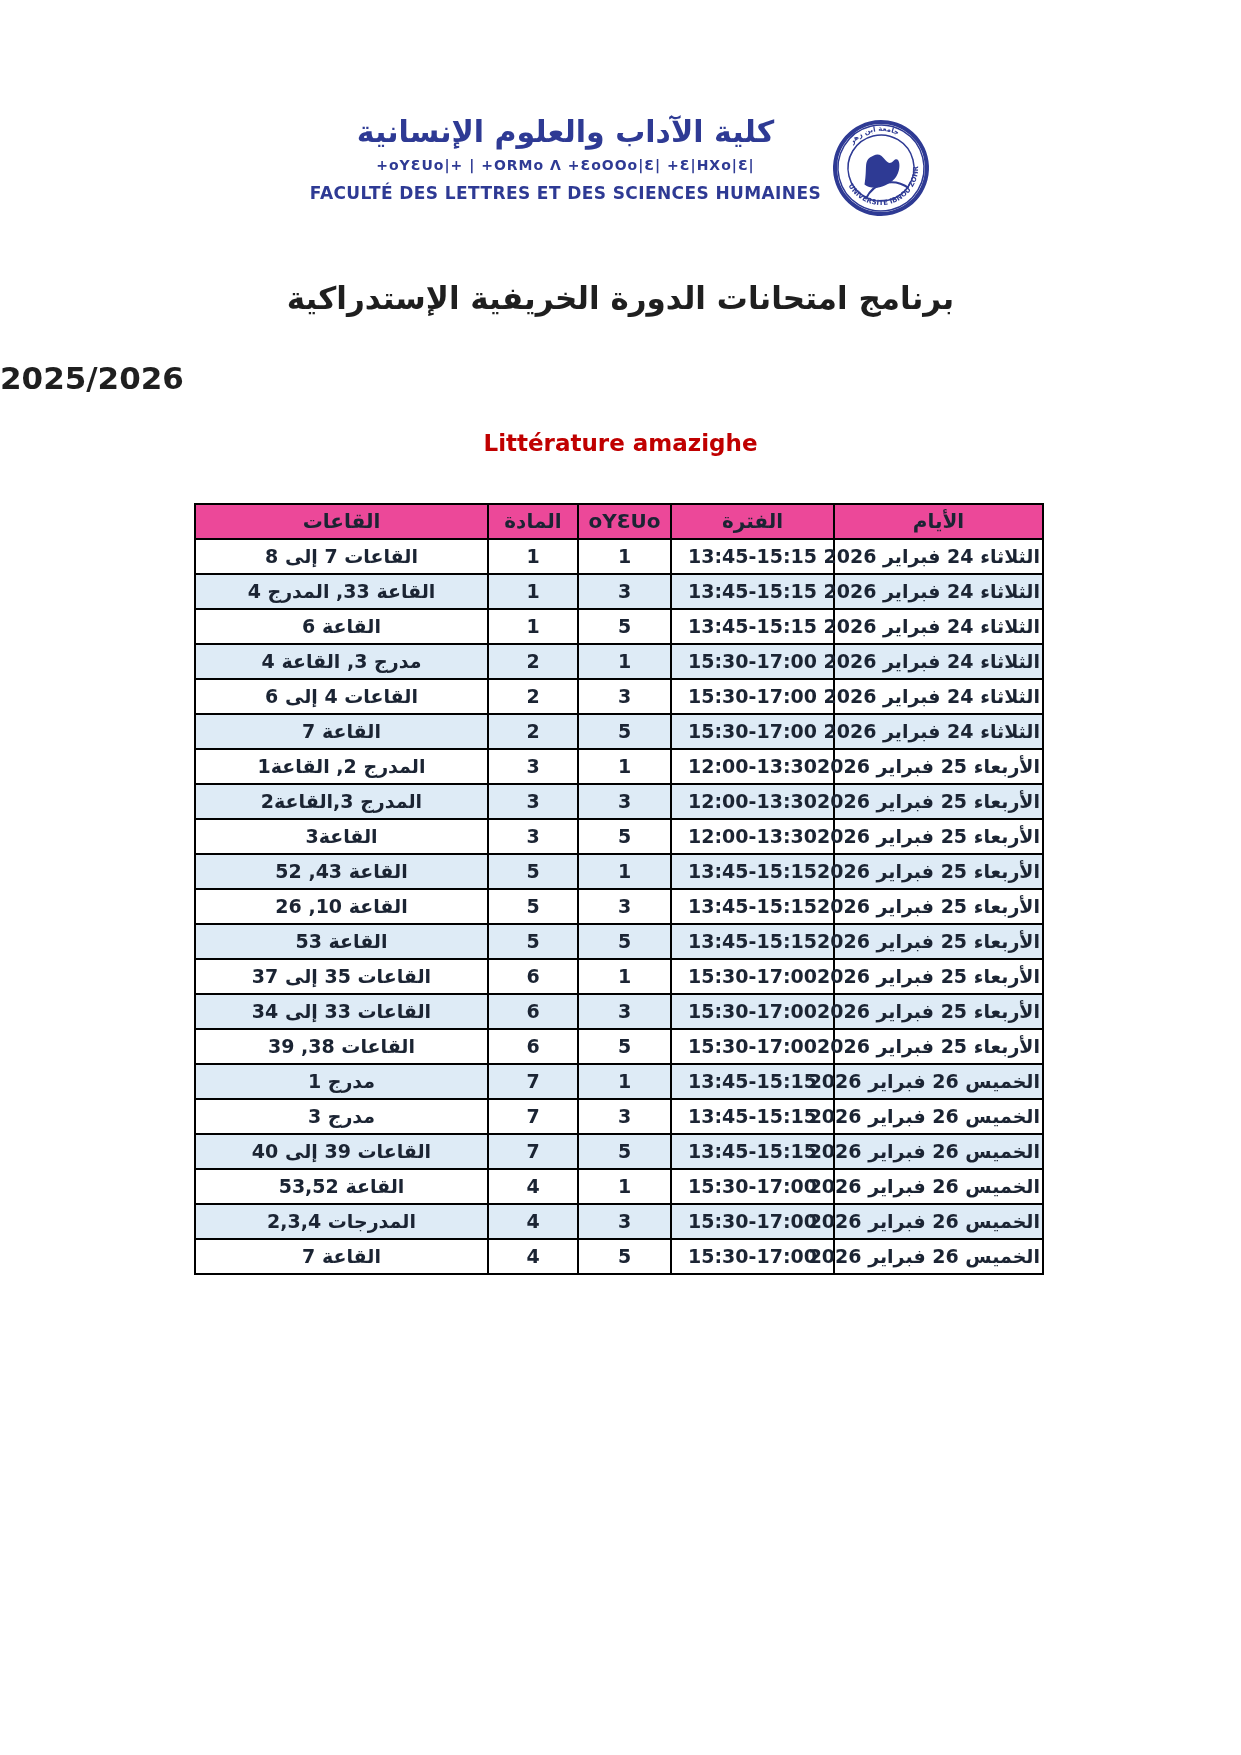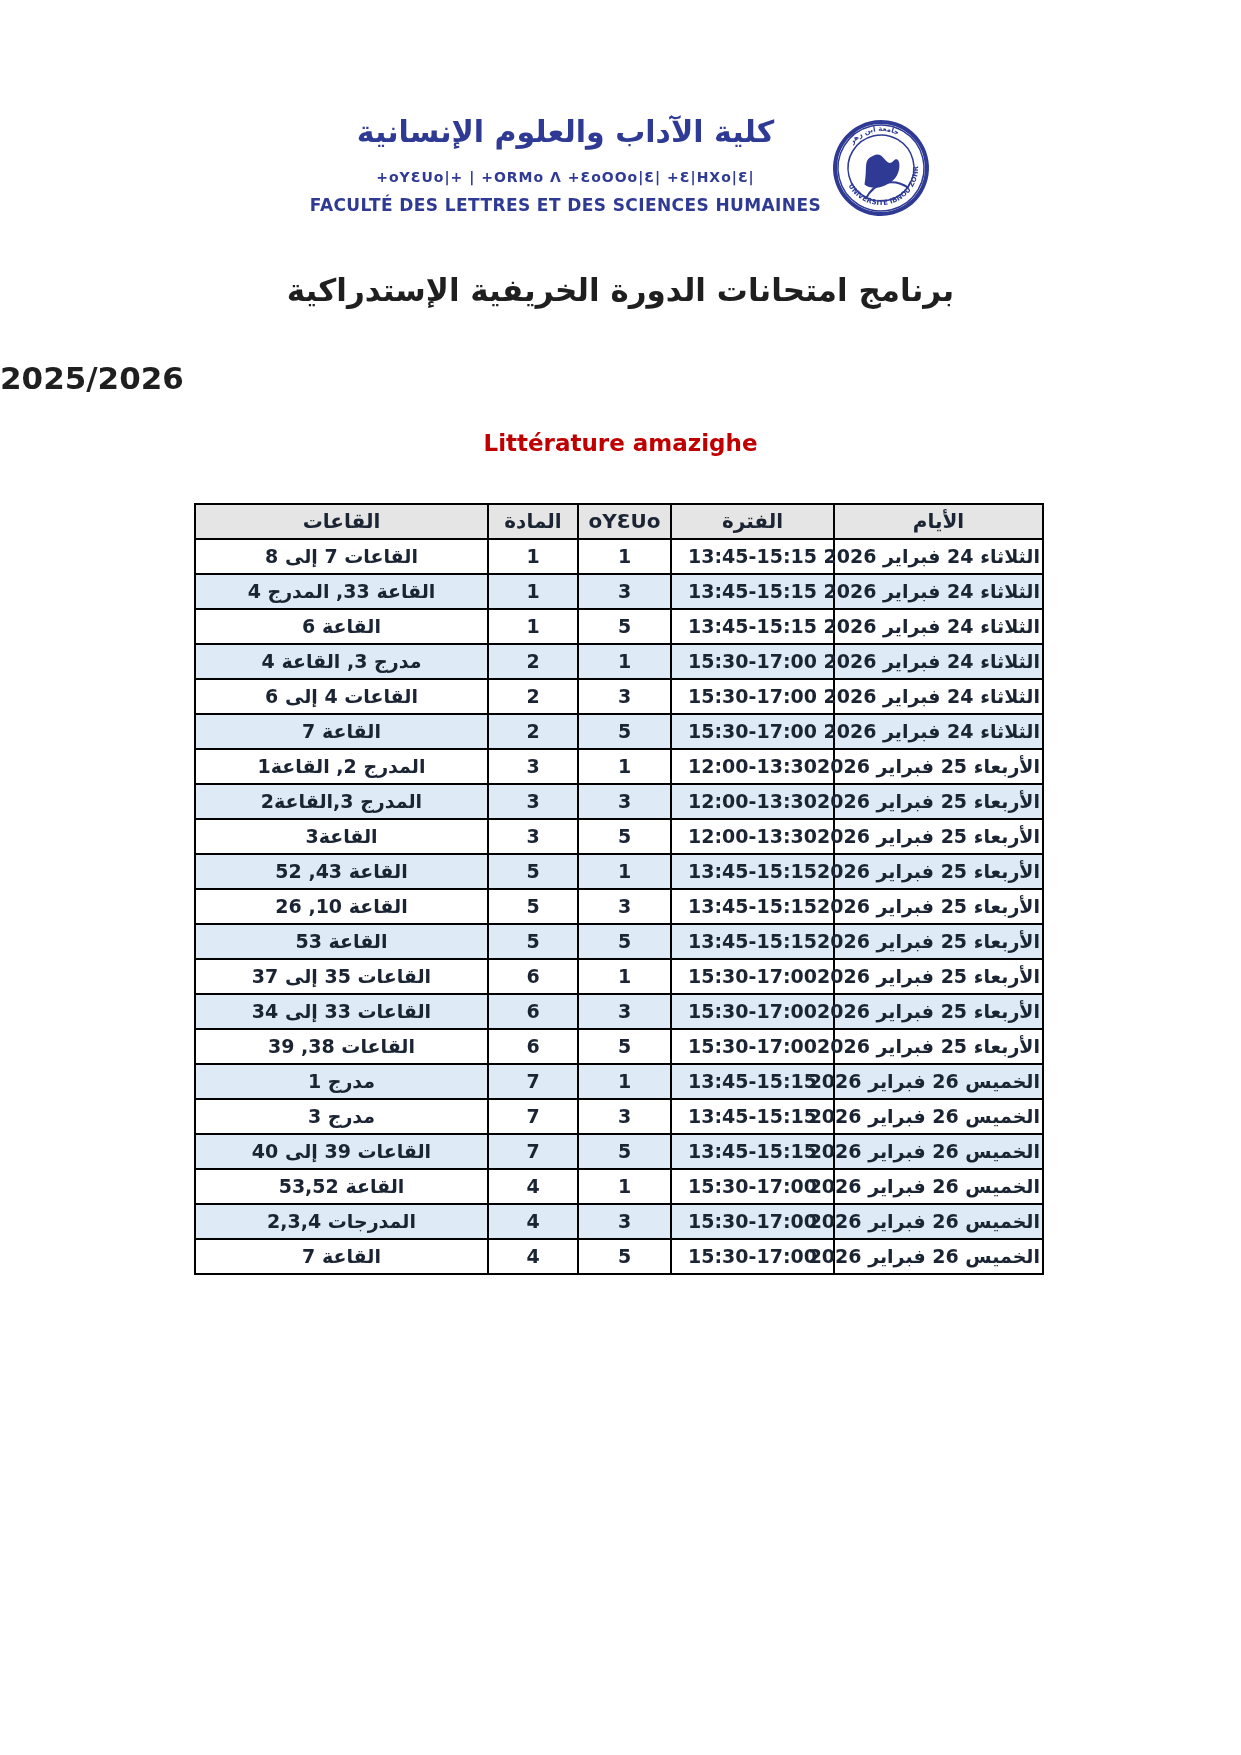"+oYƐUo|+ | +ORMo Λ +ƐoOOo|Ɛ|" .logo-tif { margin-top: 16px -> 4px }
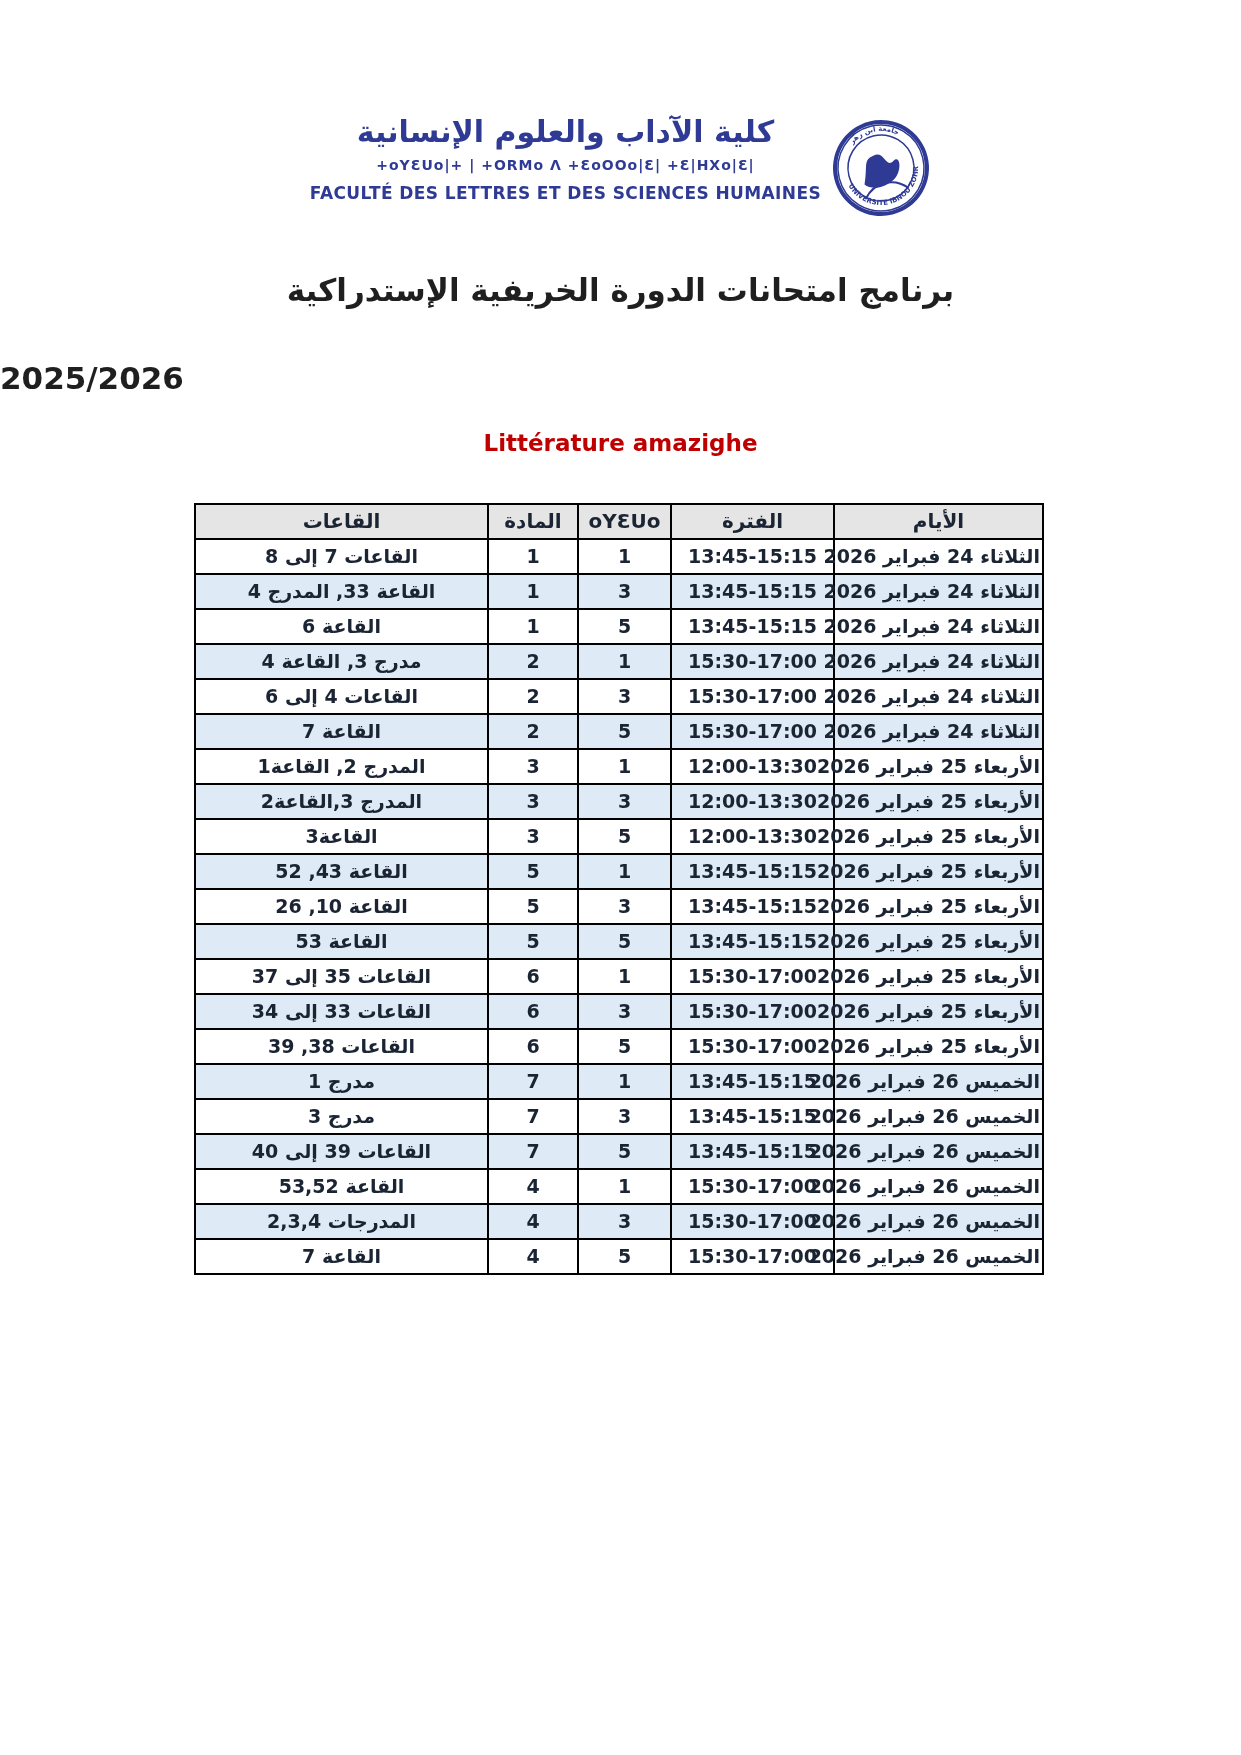"برنامج امتحانات الدورة الخريفية" .doc-title { top: 272px -> 280px }
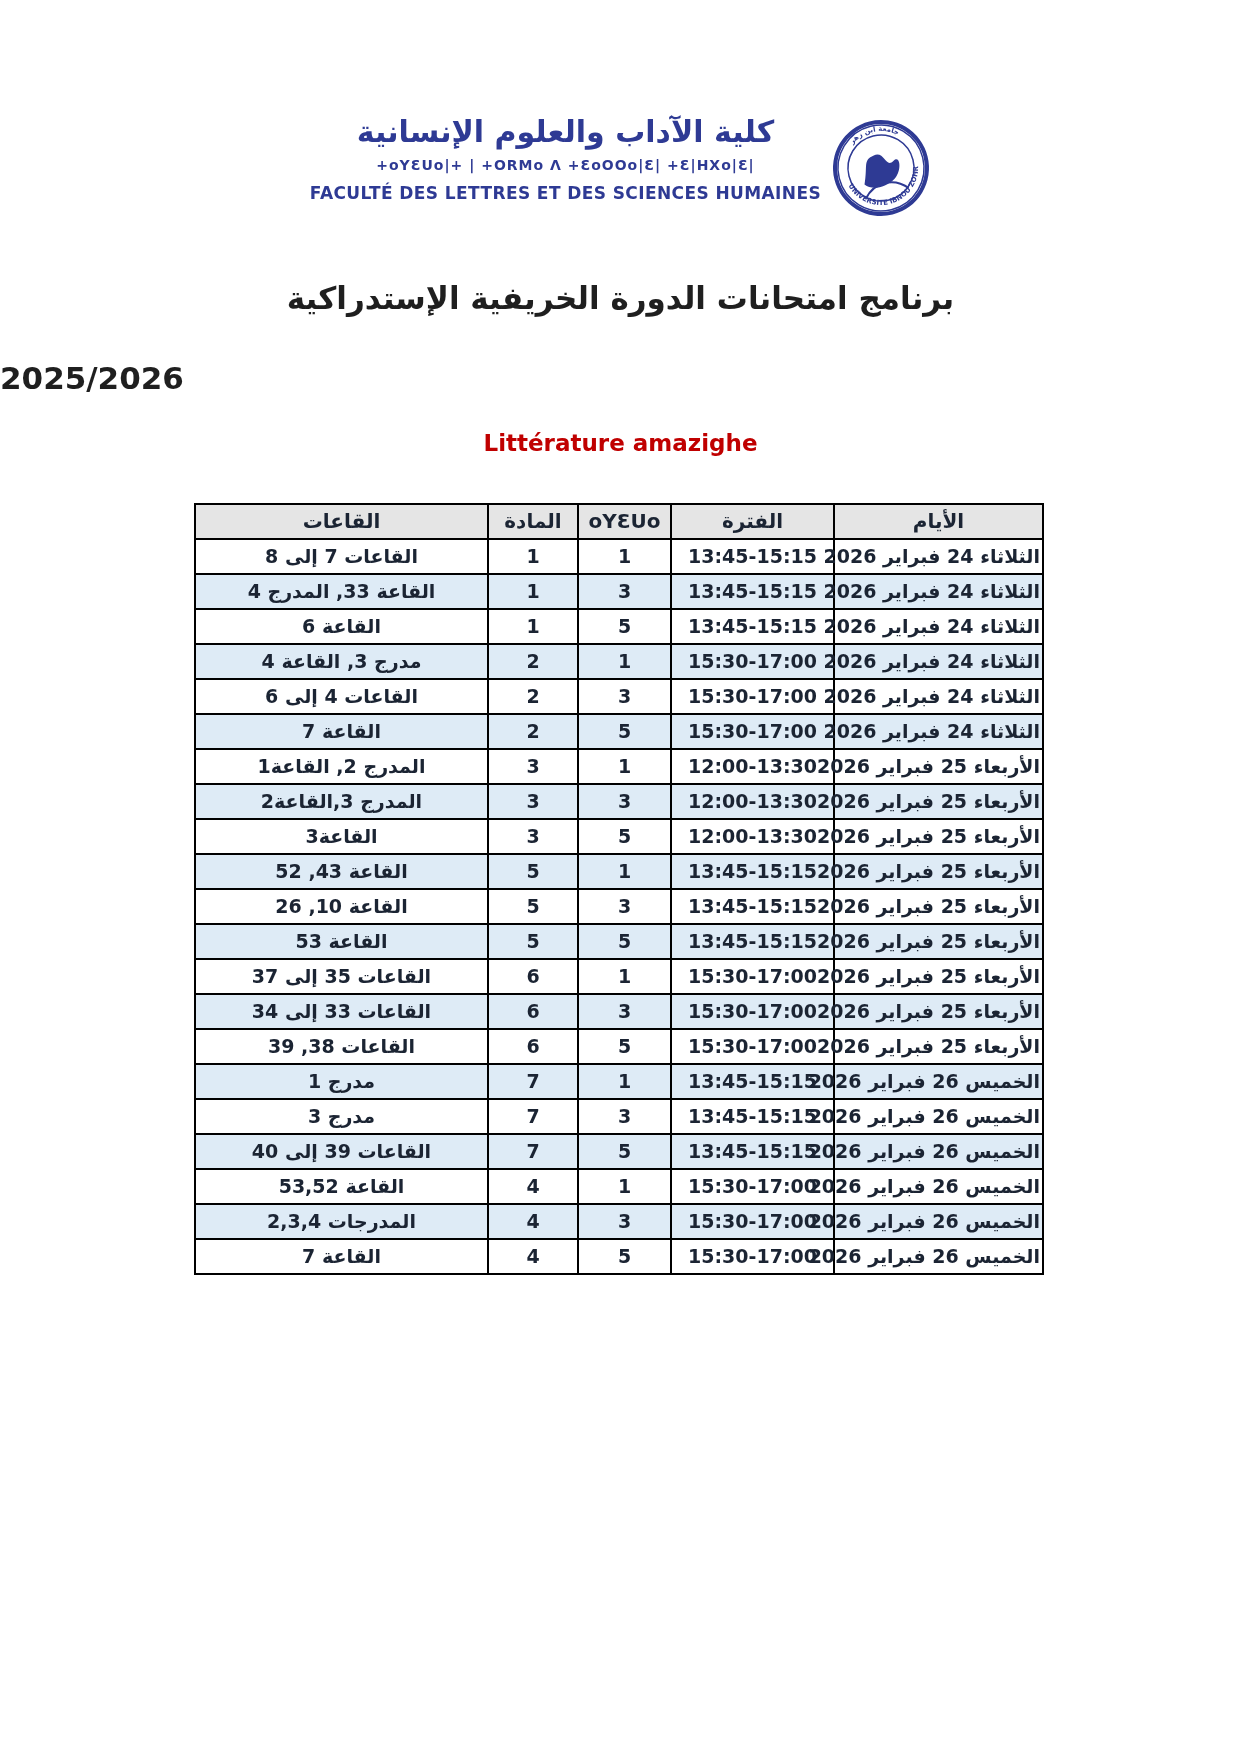"القاعات" th { background: #e5e5e5 -> #ec4899 }
